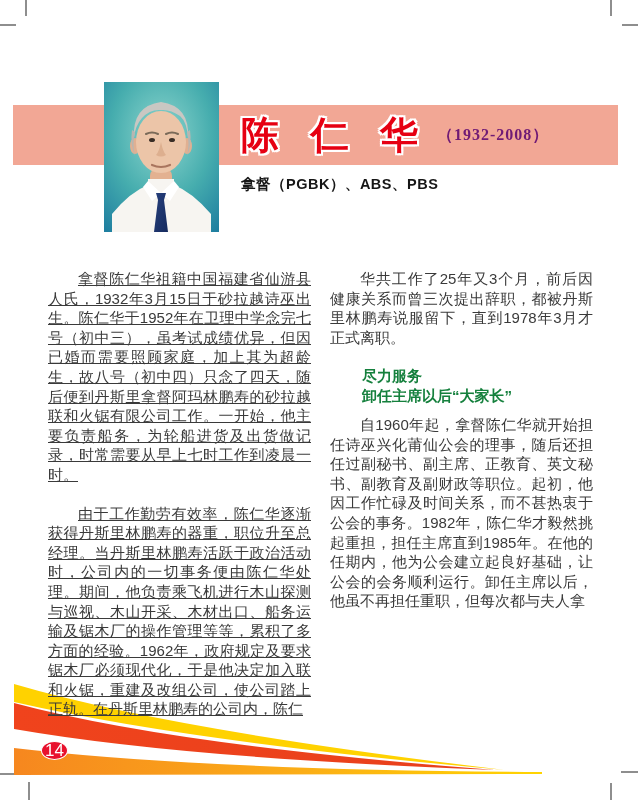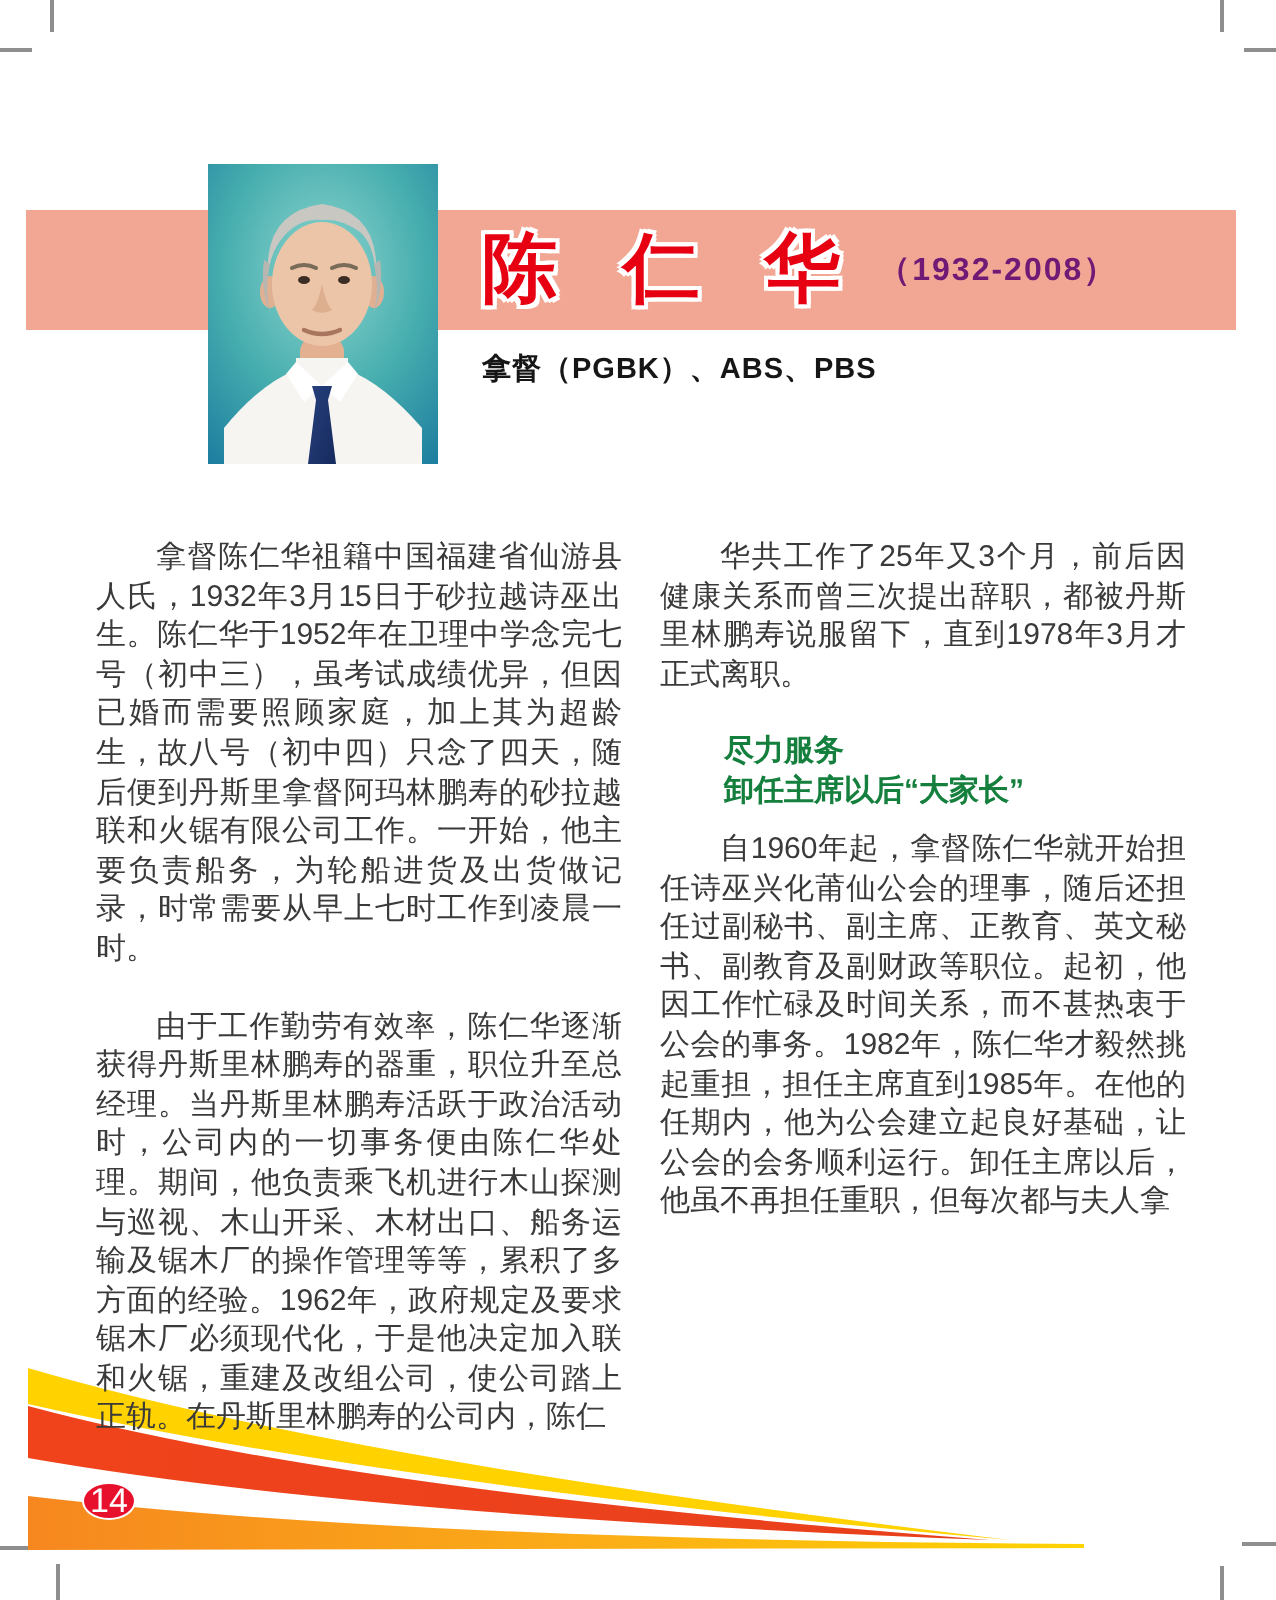"陈 仁 华" .name-row { font-family: none -> Liberation Serif, serif }
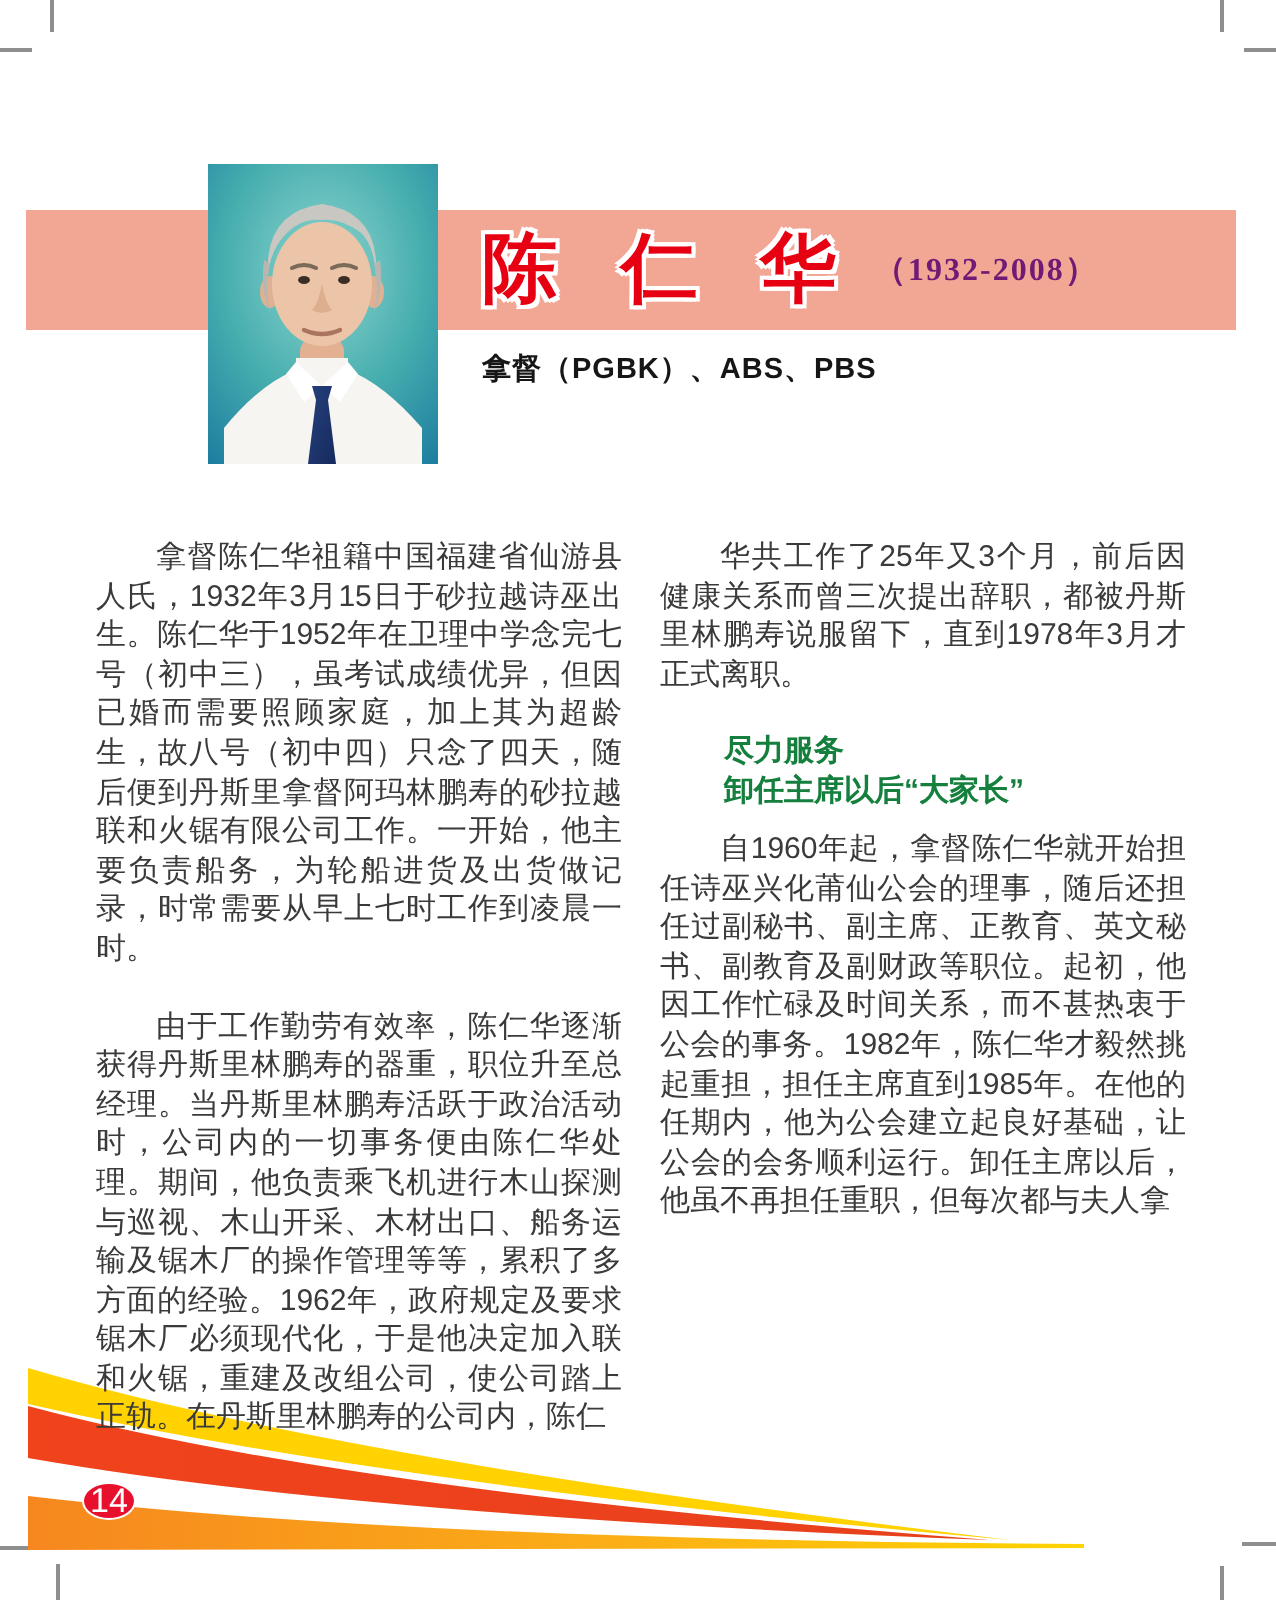"拿督陈仁华祖籍中国福建省仙游县人氏，1932年3月15日于砂拉越诗巫出生。陈仁华" .col-left { text-decoration: none -> underline }
